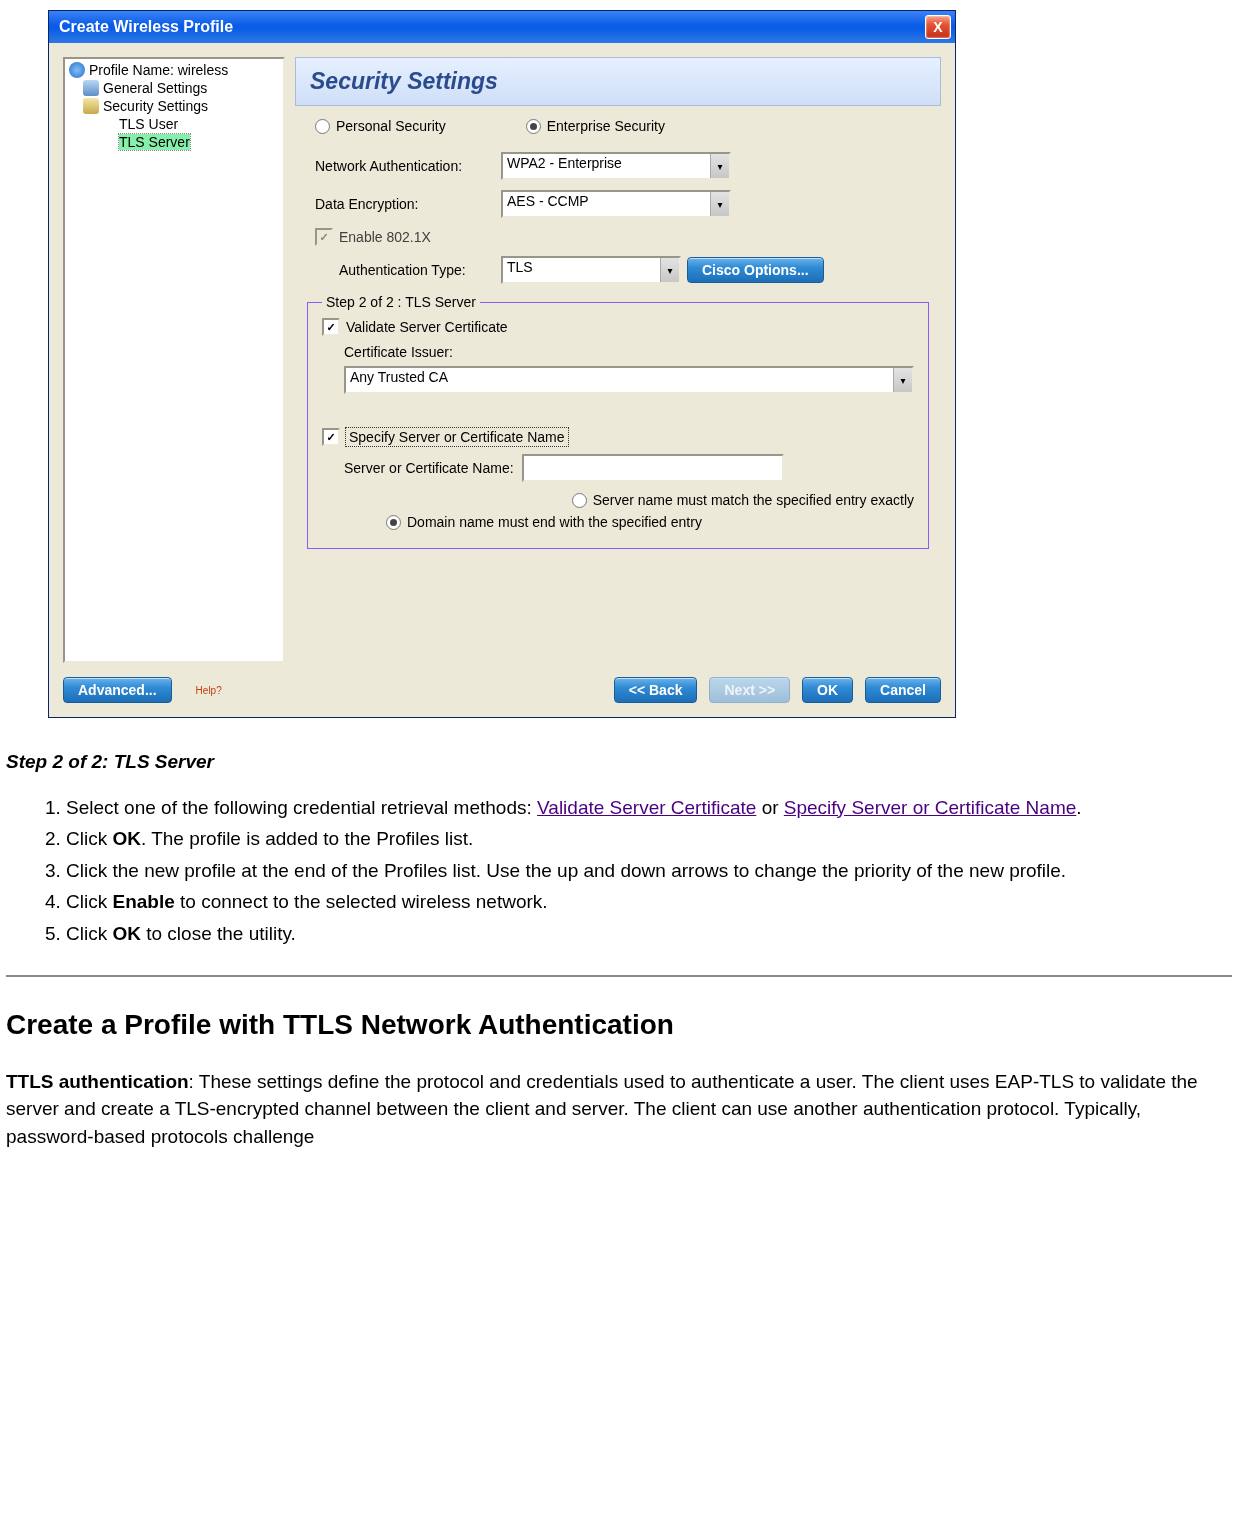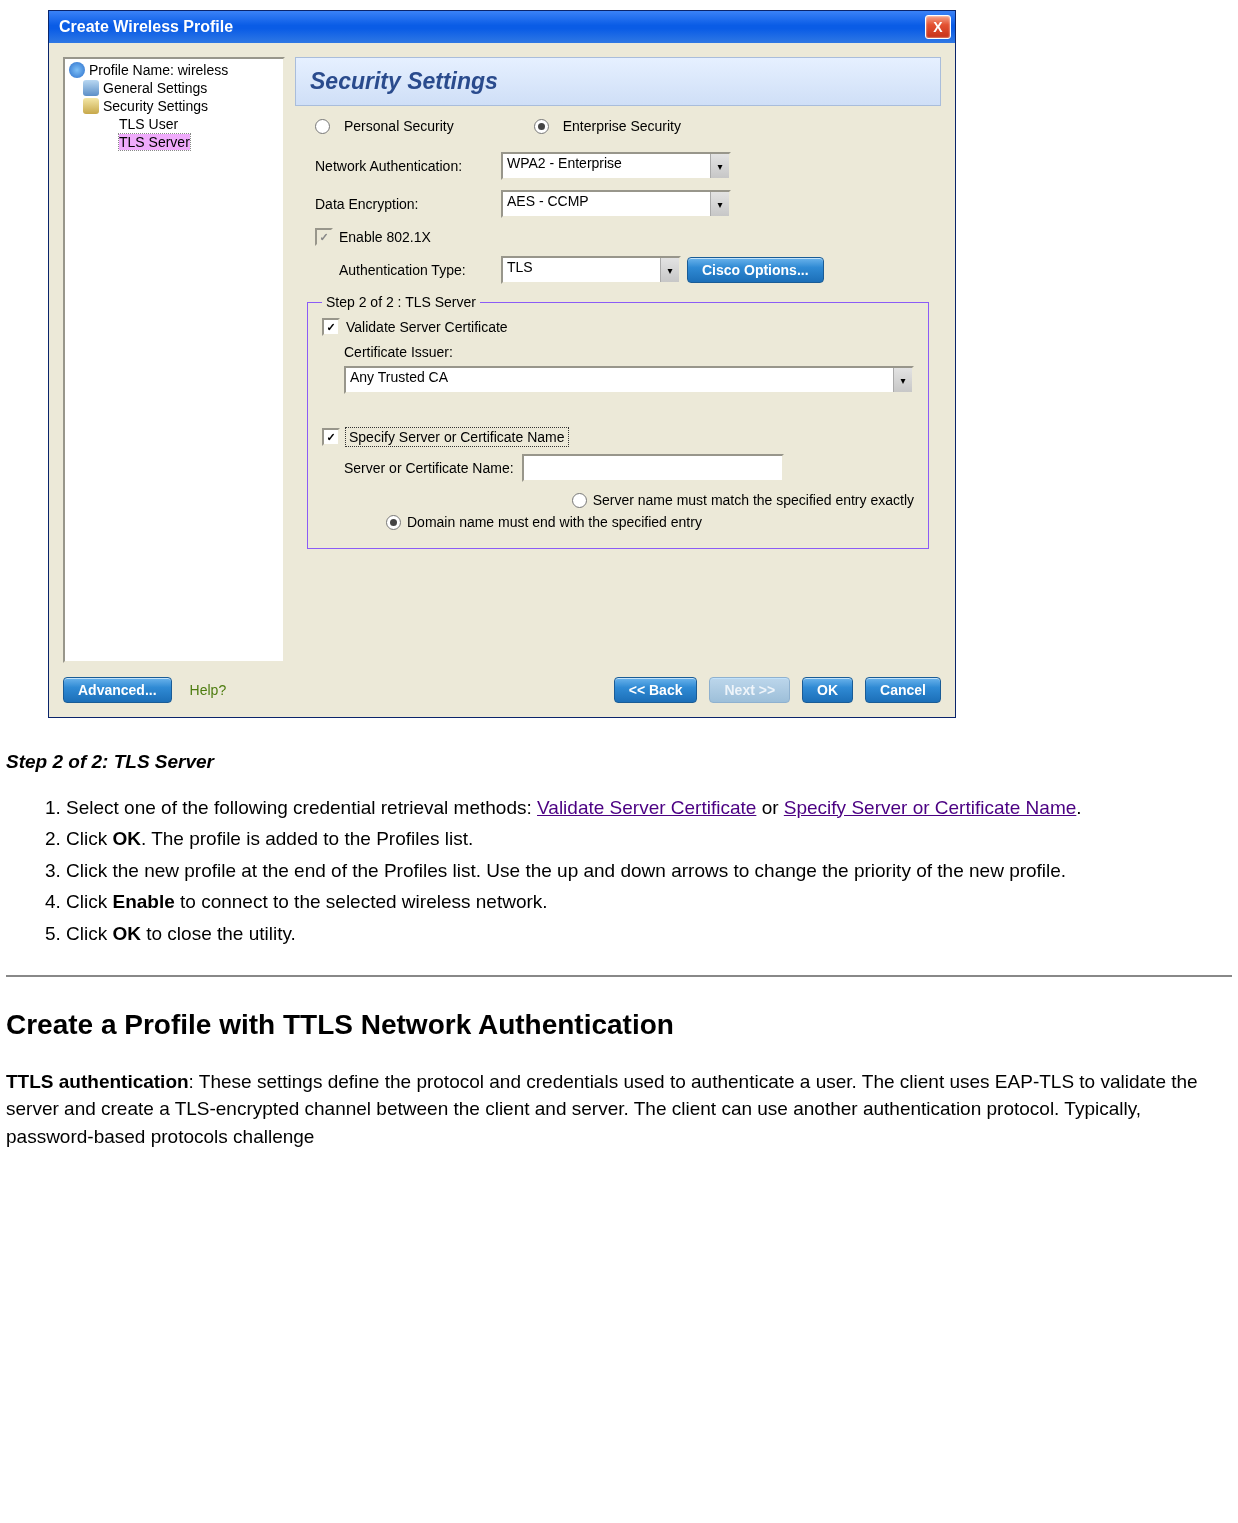"Personal Security" .radiorow label, .form label { gap: 14px -> 6px }
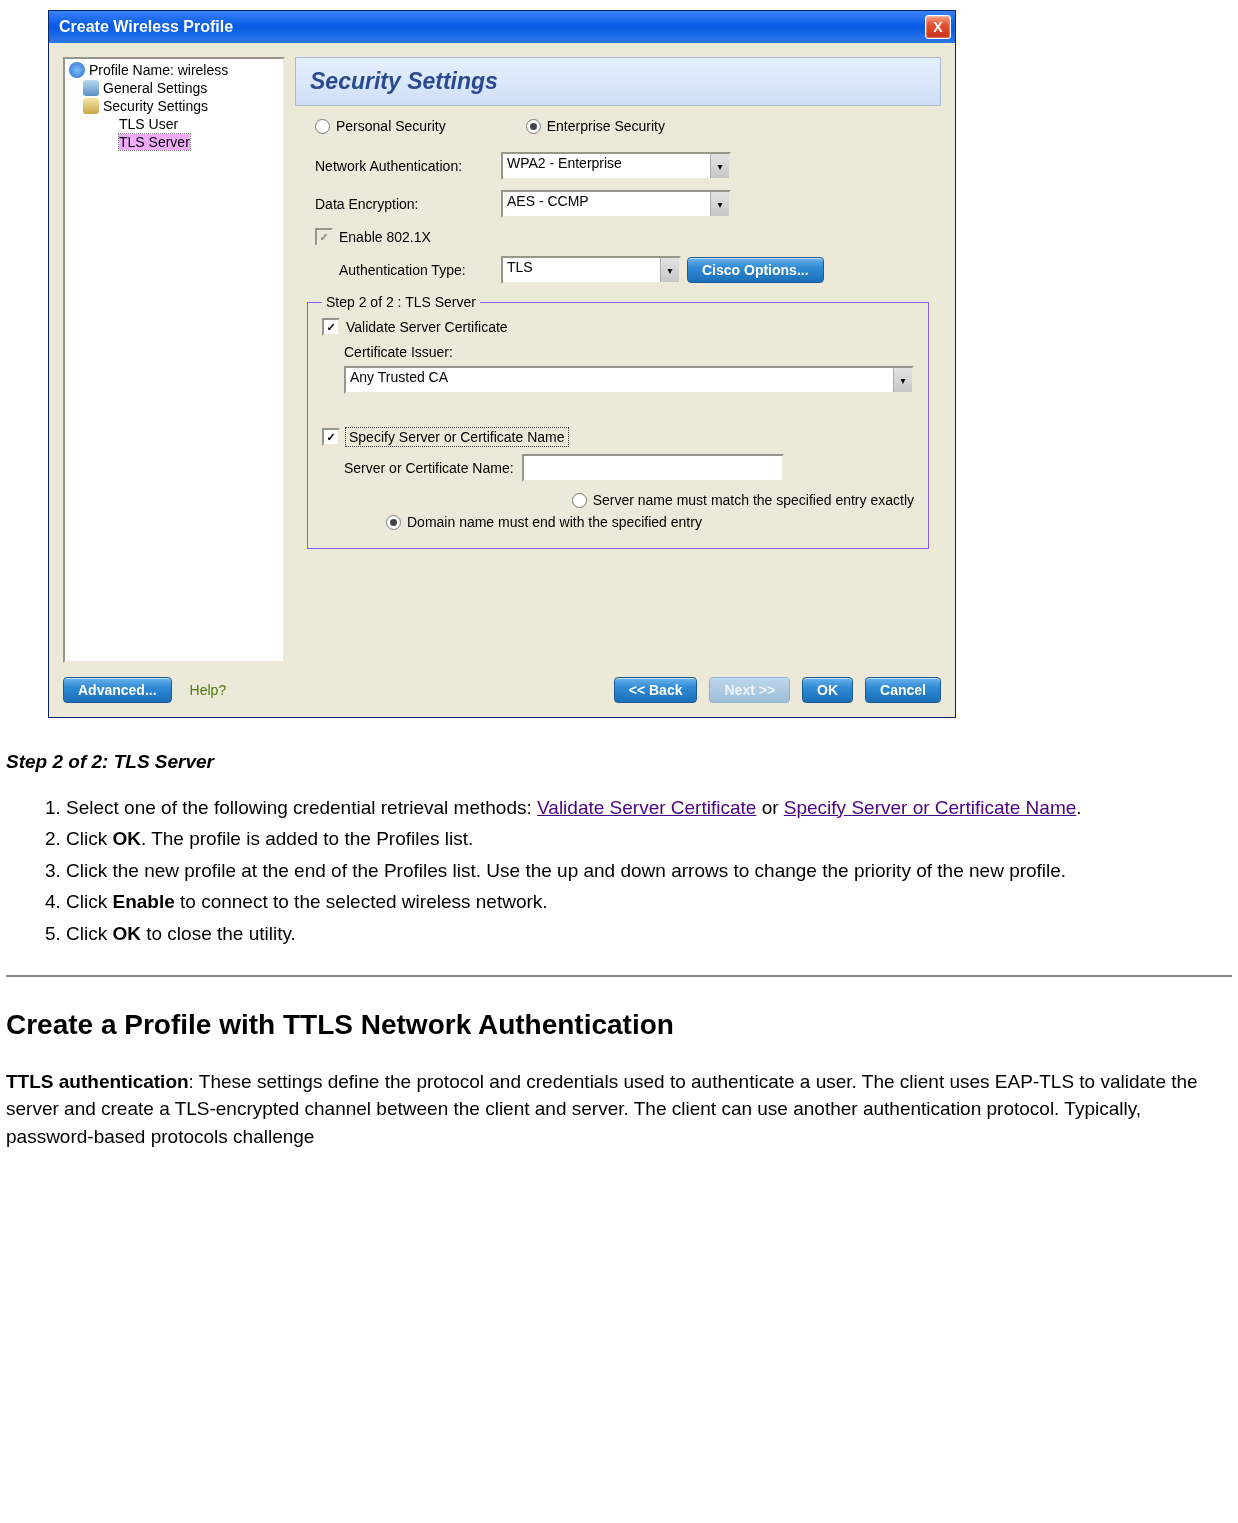"TLS Server" .tree-row.selected span { background: #f0abfc -> #86efac }
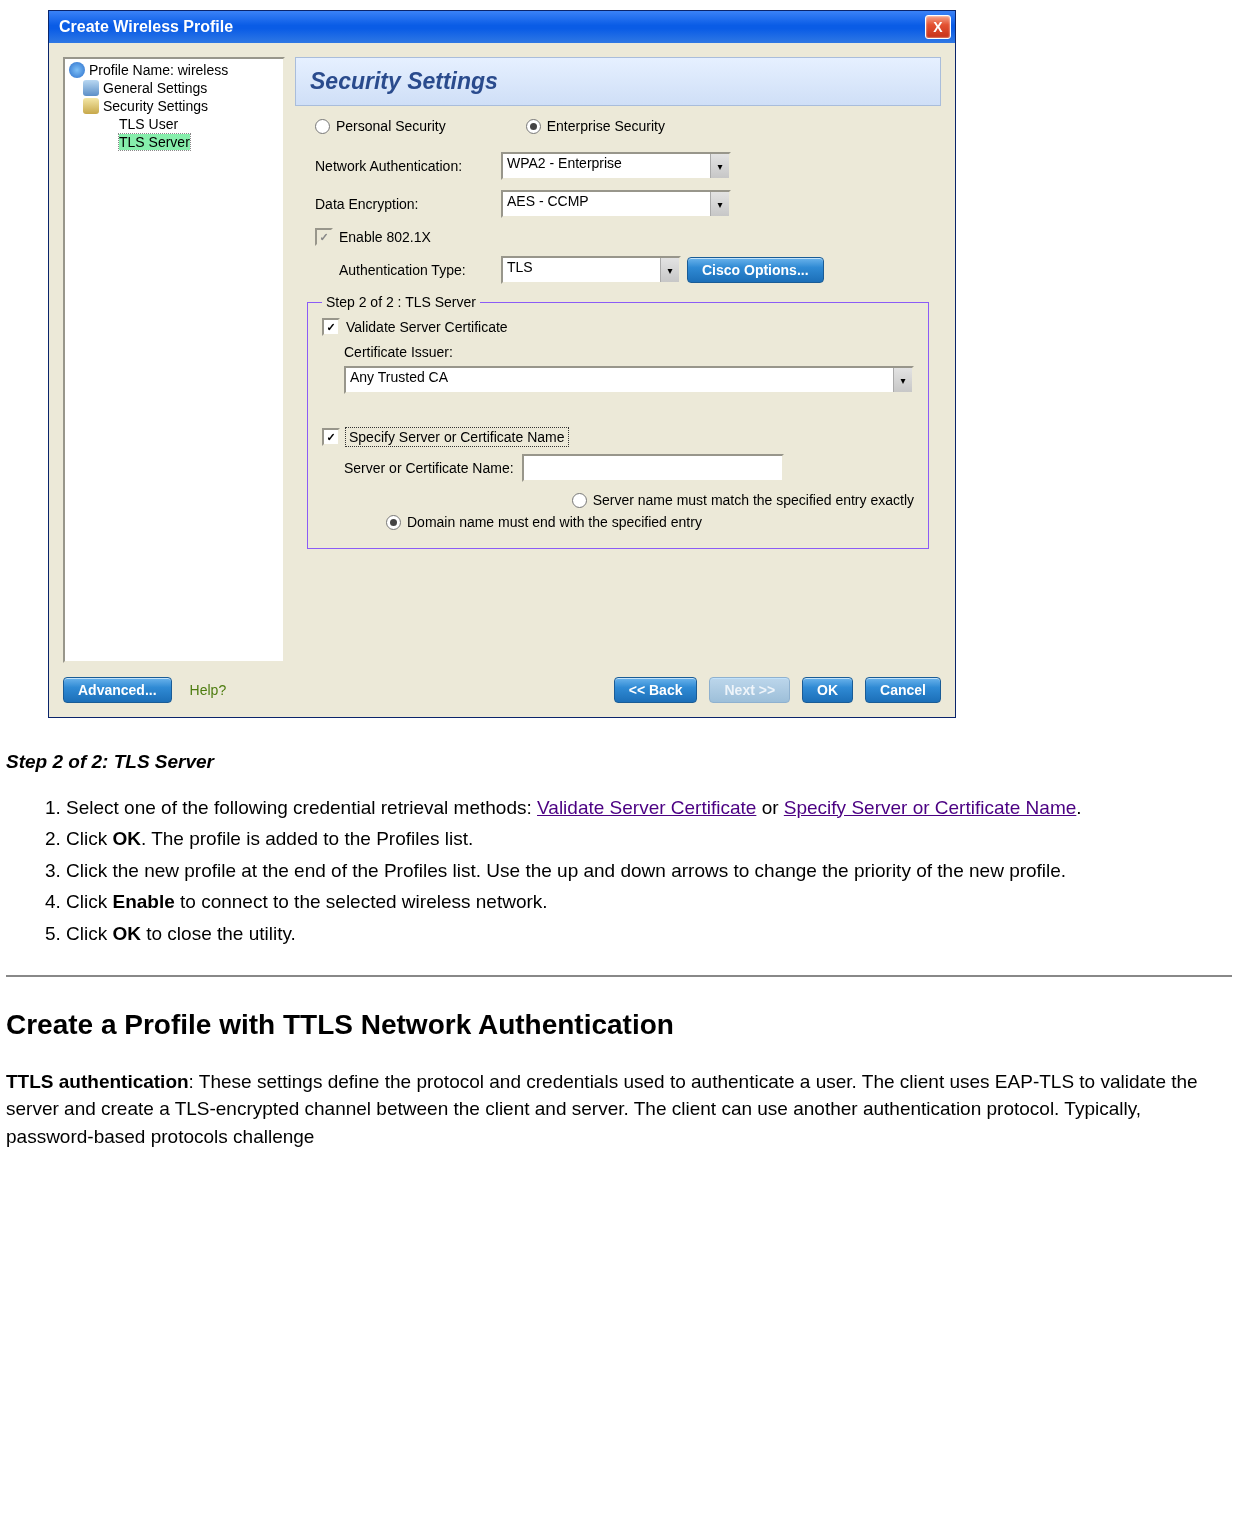"Enable 802.1X" div.fieldrow { color: #000000 -> #404040 }
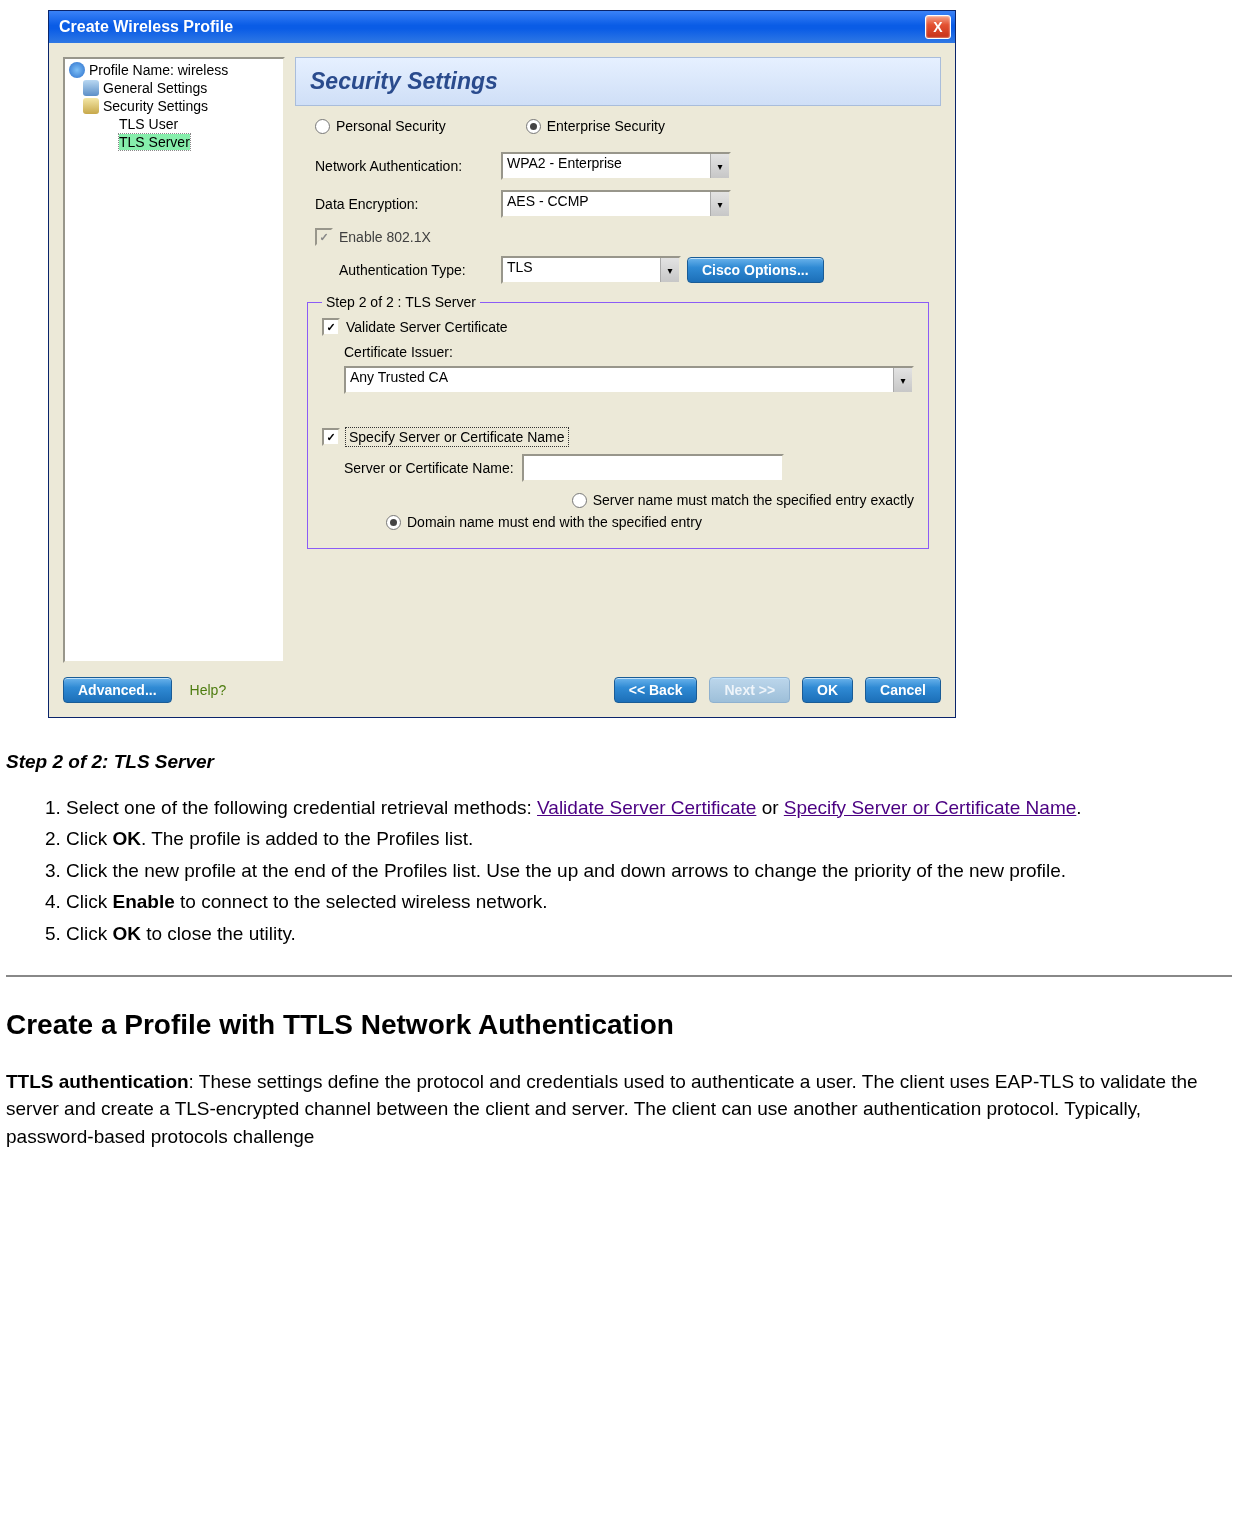"Help?" .dlgfooter .help { color: #4d7c0f -> #c2410c; font-size: 14px -> 10px; margin-left: 6px -> 12px }
